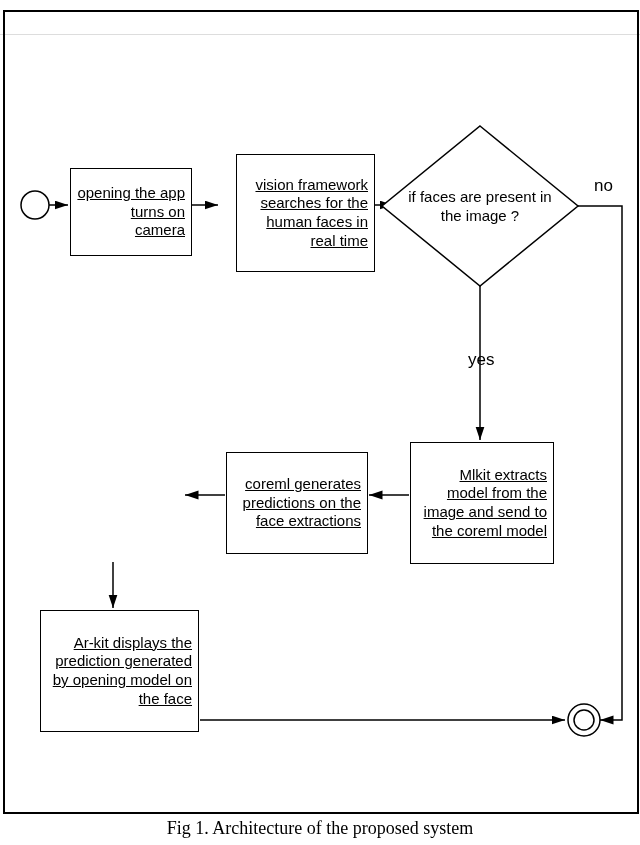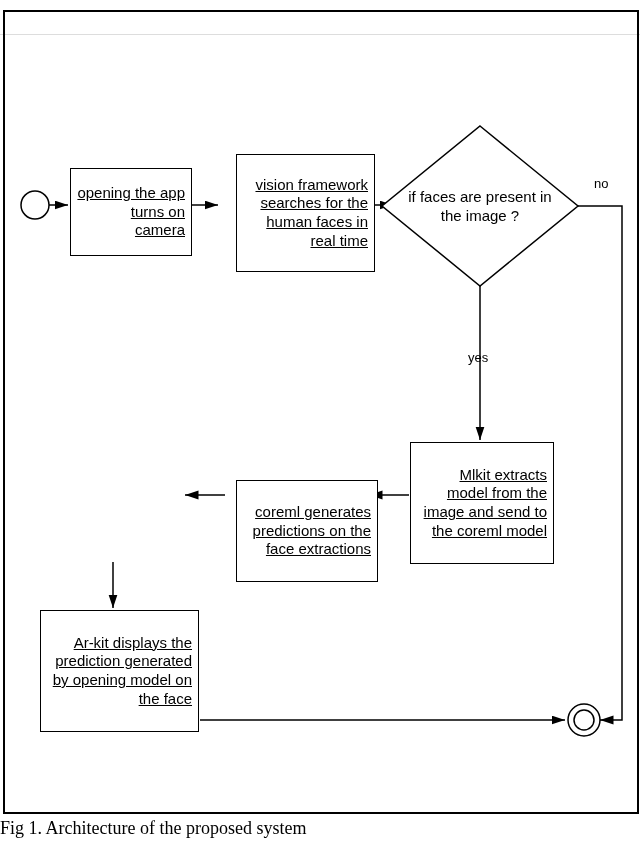"no" .edge-label { font-size: 13px -> 17px }
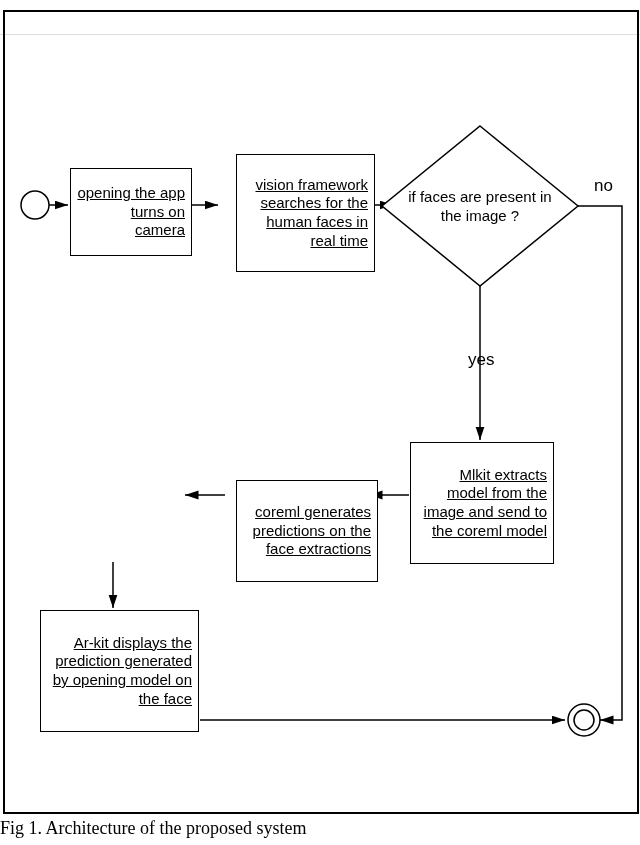"coreml generates predictions on the" div.box { margin-left: 10px -> none; top: 480px -> 452px }
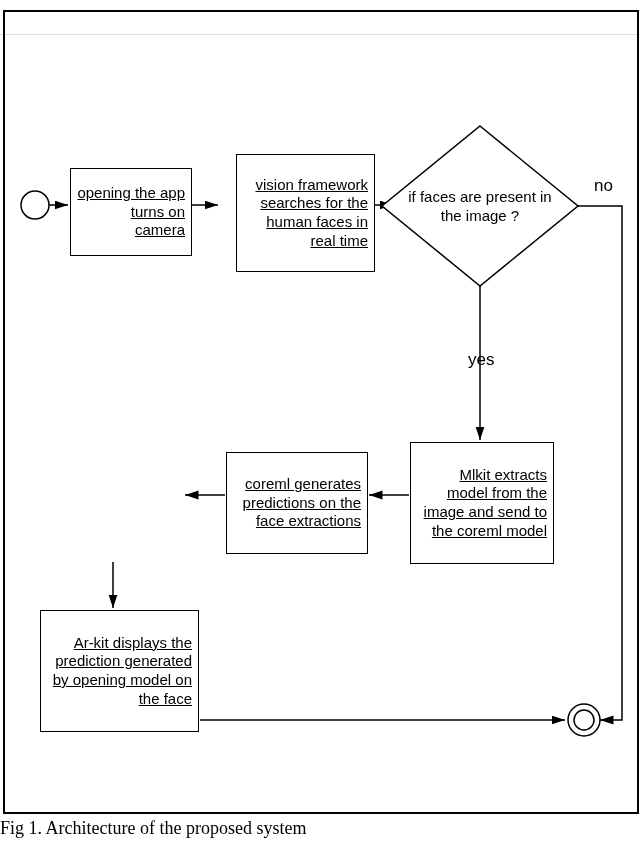"Fig 1. Architecture of the" .caption { text-align: none -> center }
